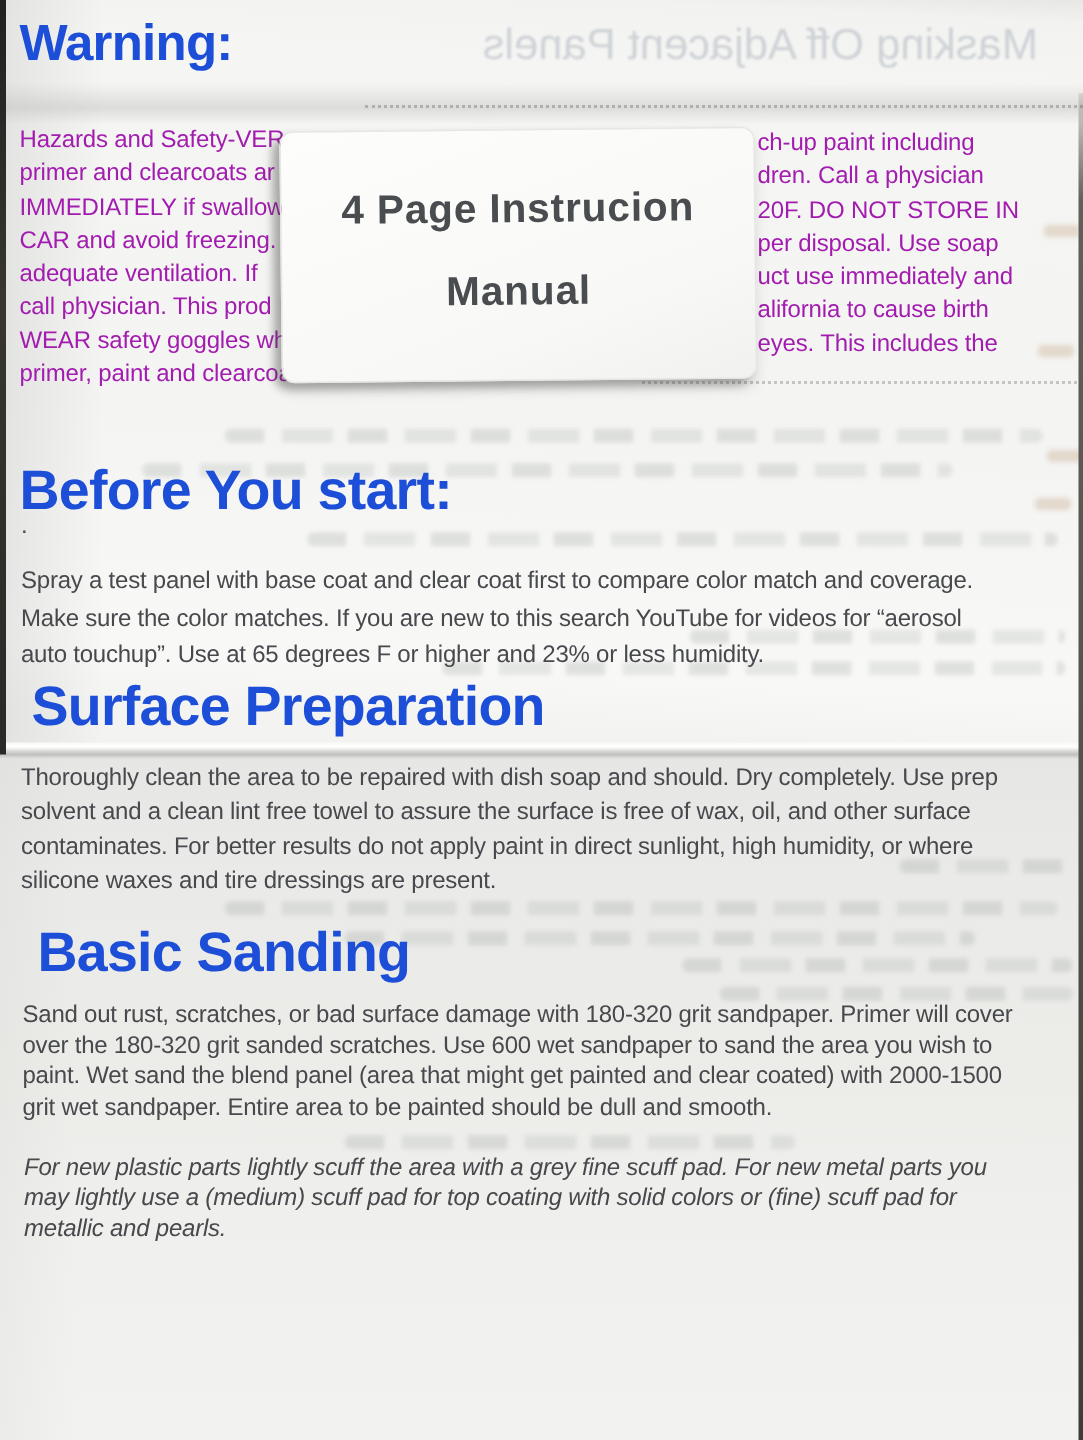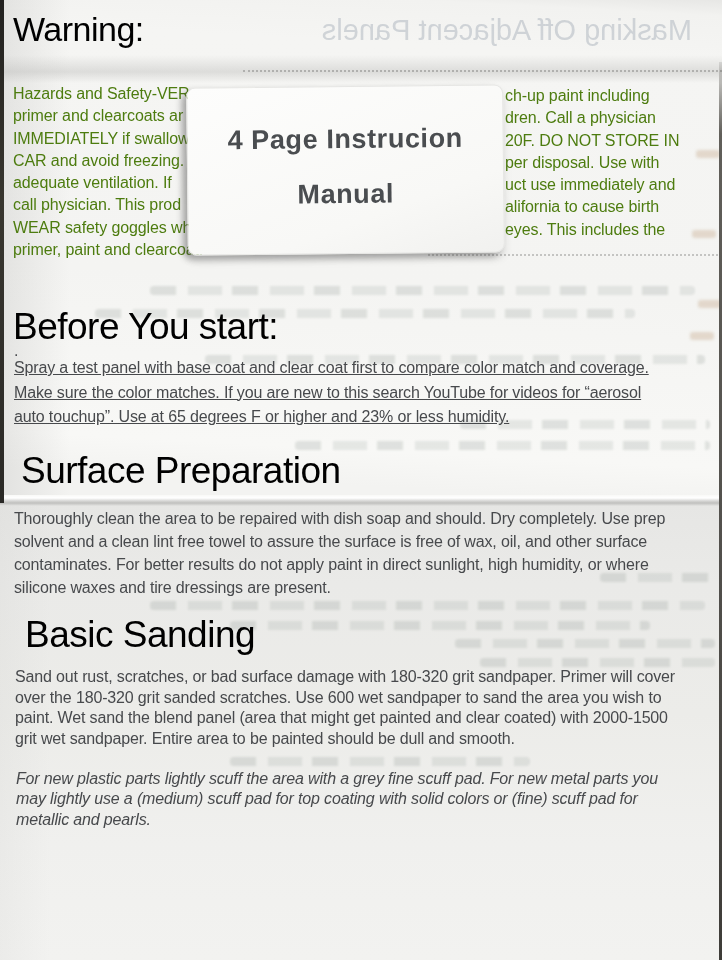"Warning:" .h { color: #000000 -> #1d4ed8; font-weight: 400 -> 700 }
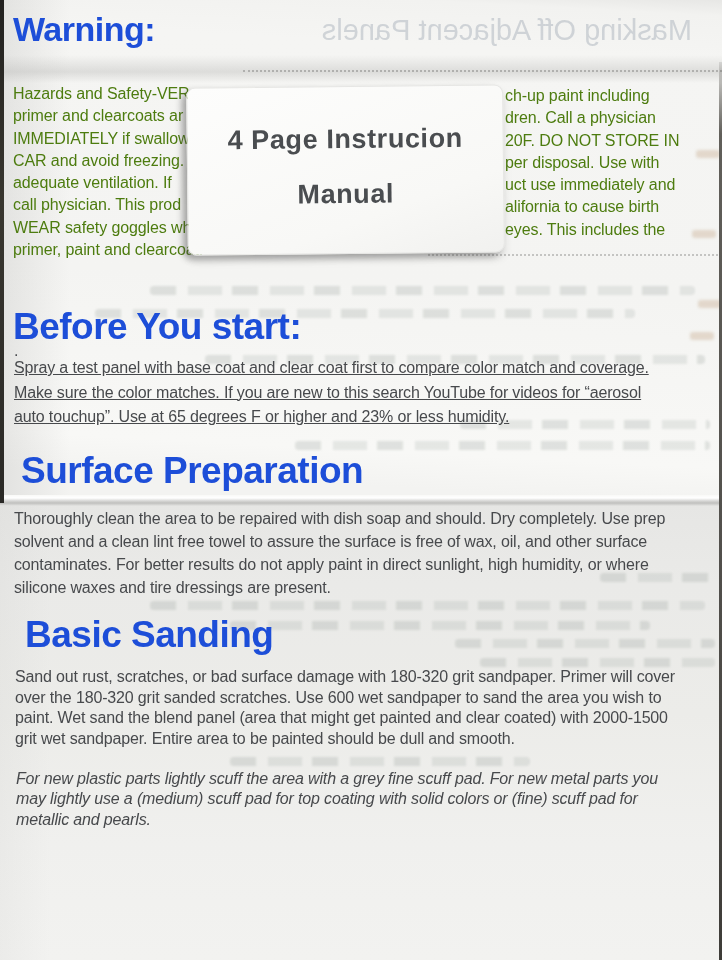"Hazards and Safety-VER" .warn-para { color: #4d7c0f -> #a21caf }
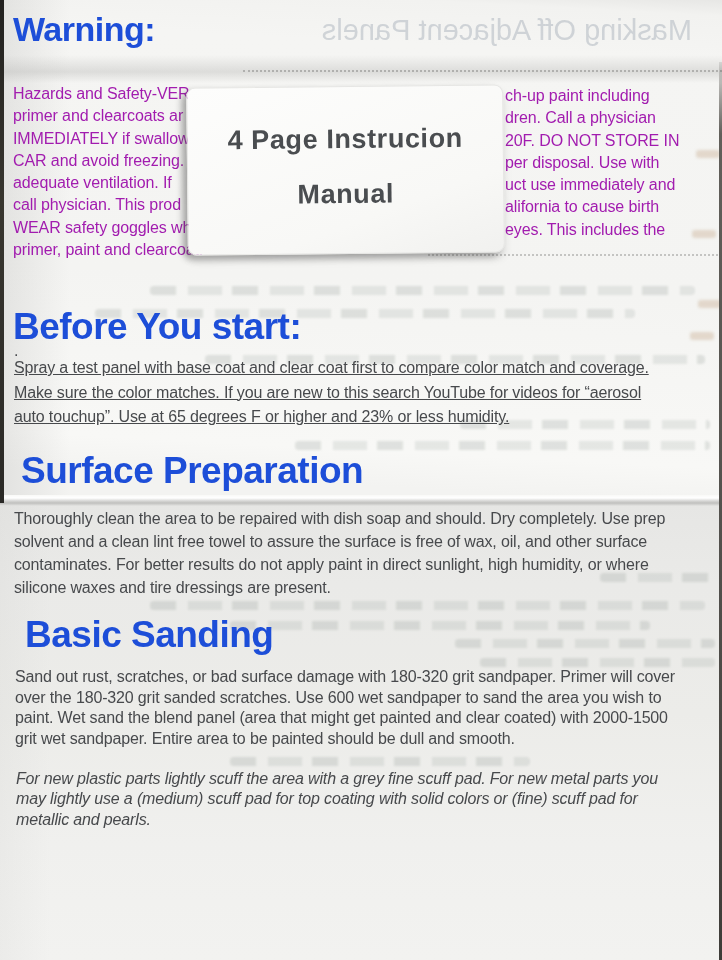"per disposal. Use with" span.wr { text: with -> soap }
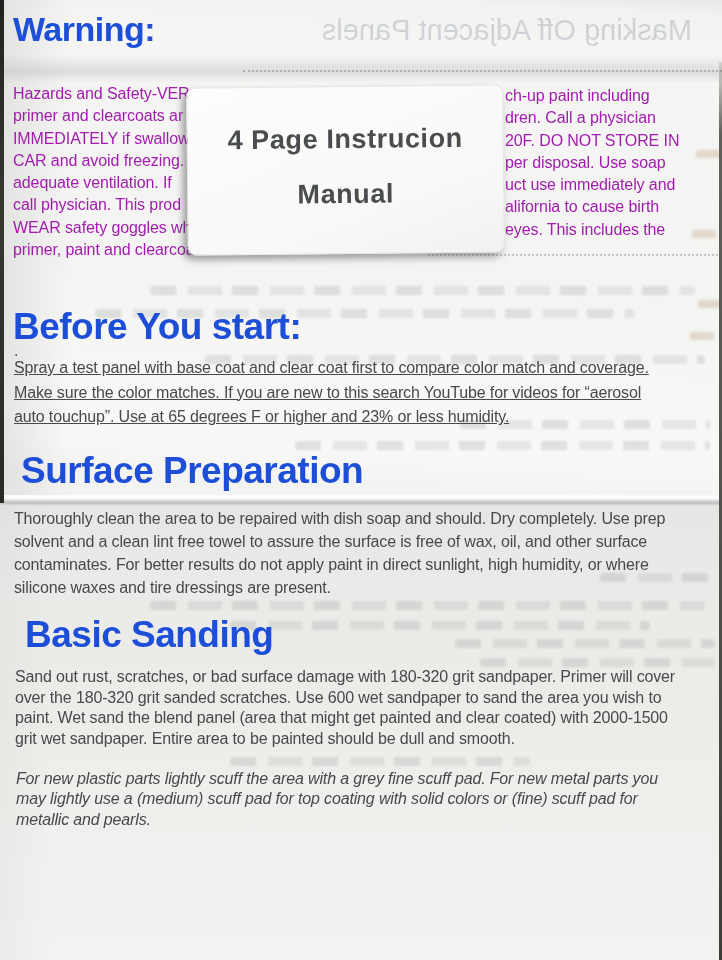"Spray a test panel with" .before-para { text-decoration: underline -> none; top: 356px -> 376px }
